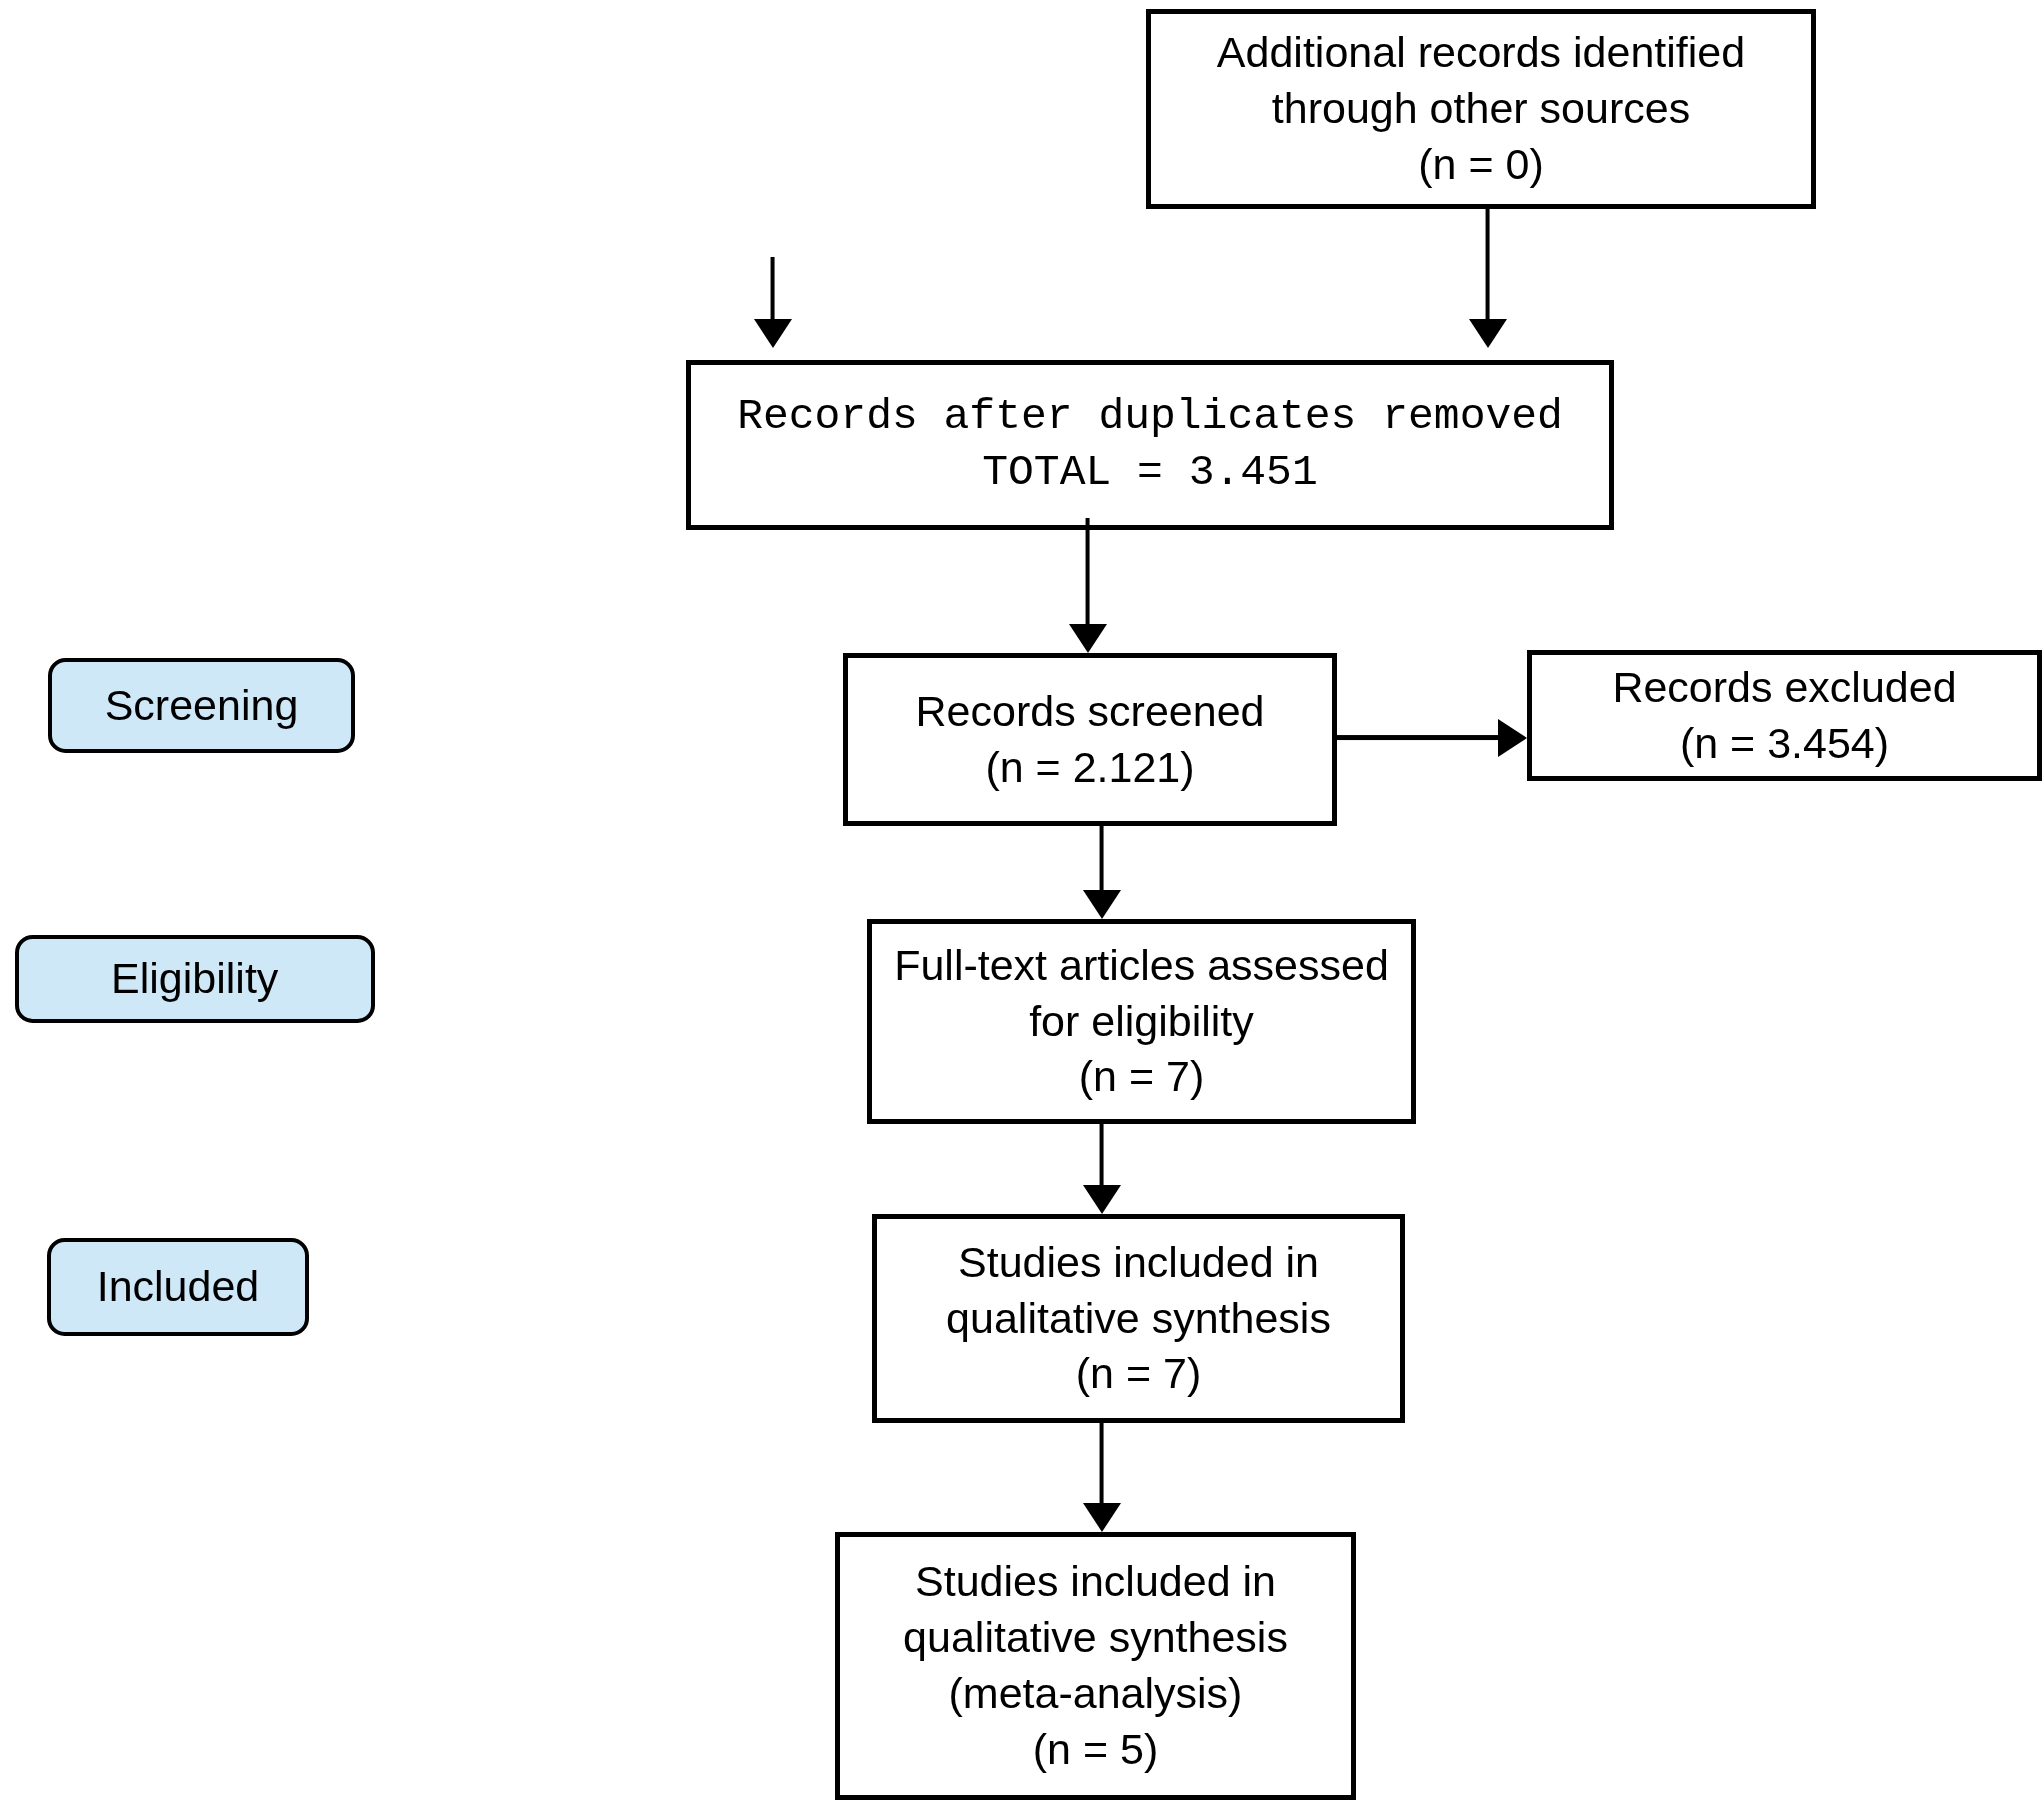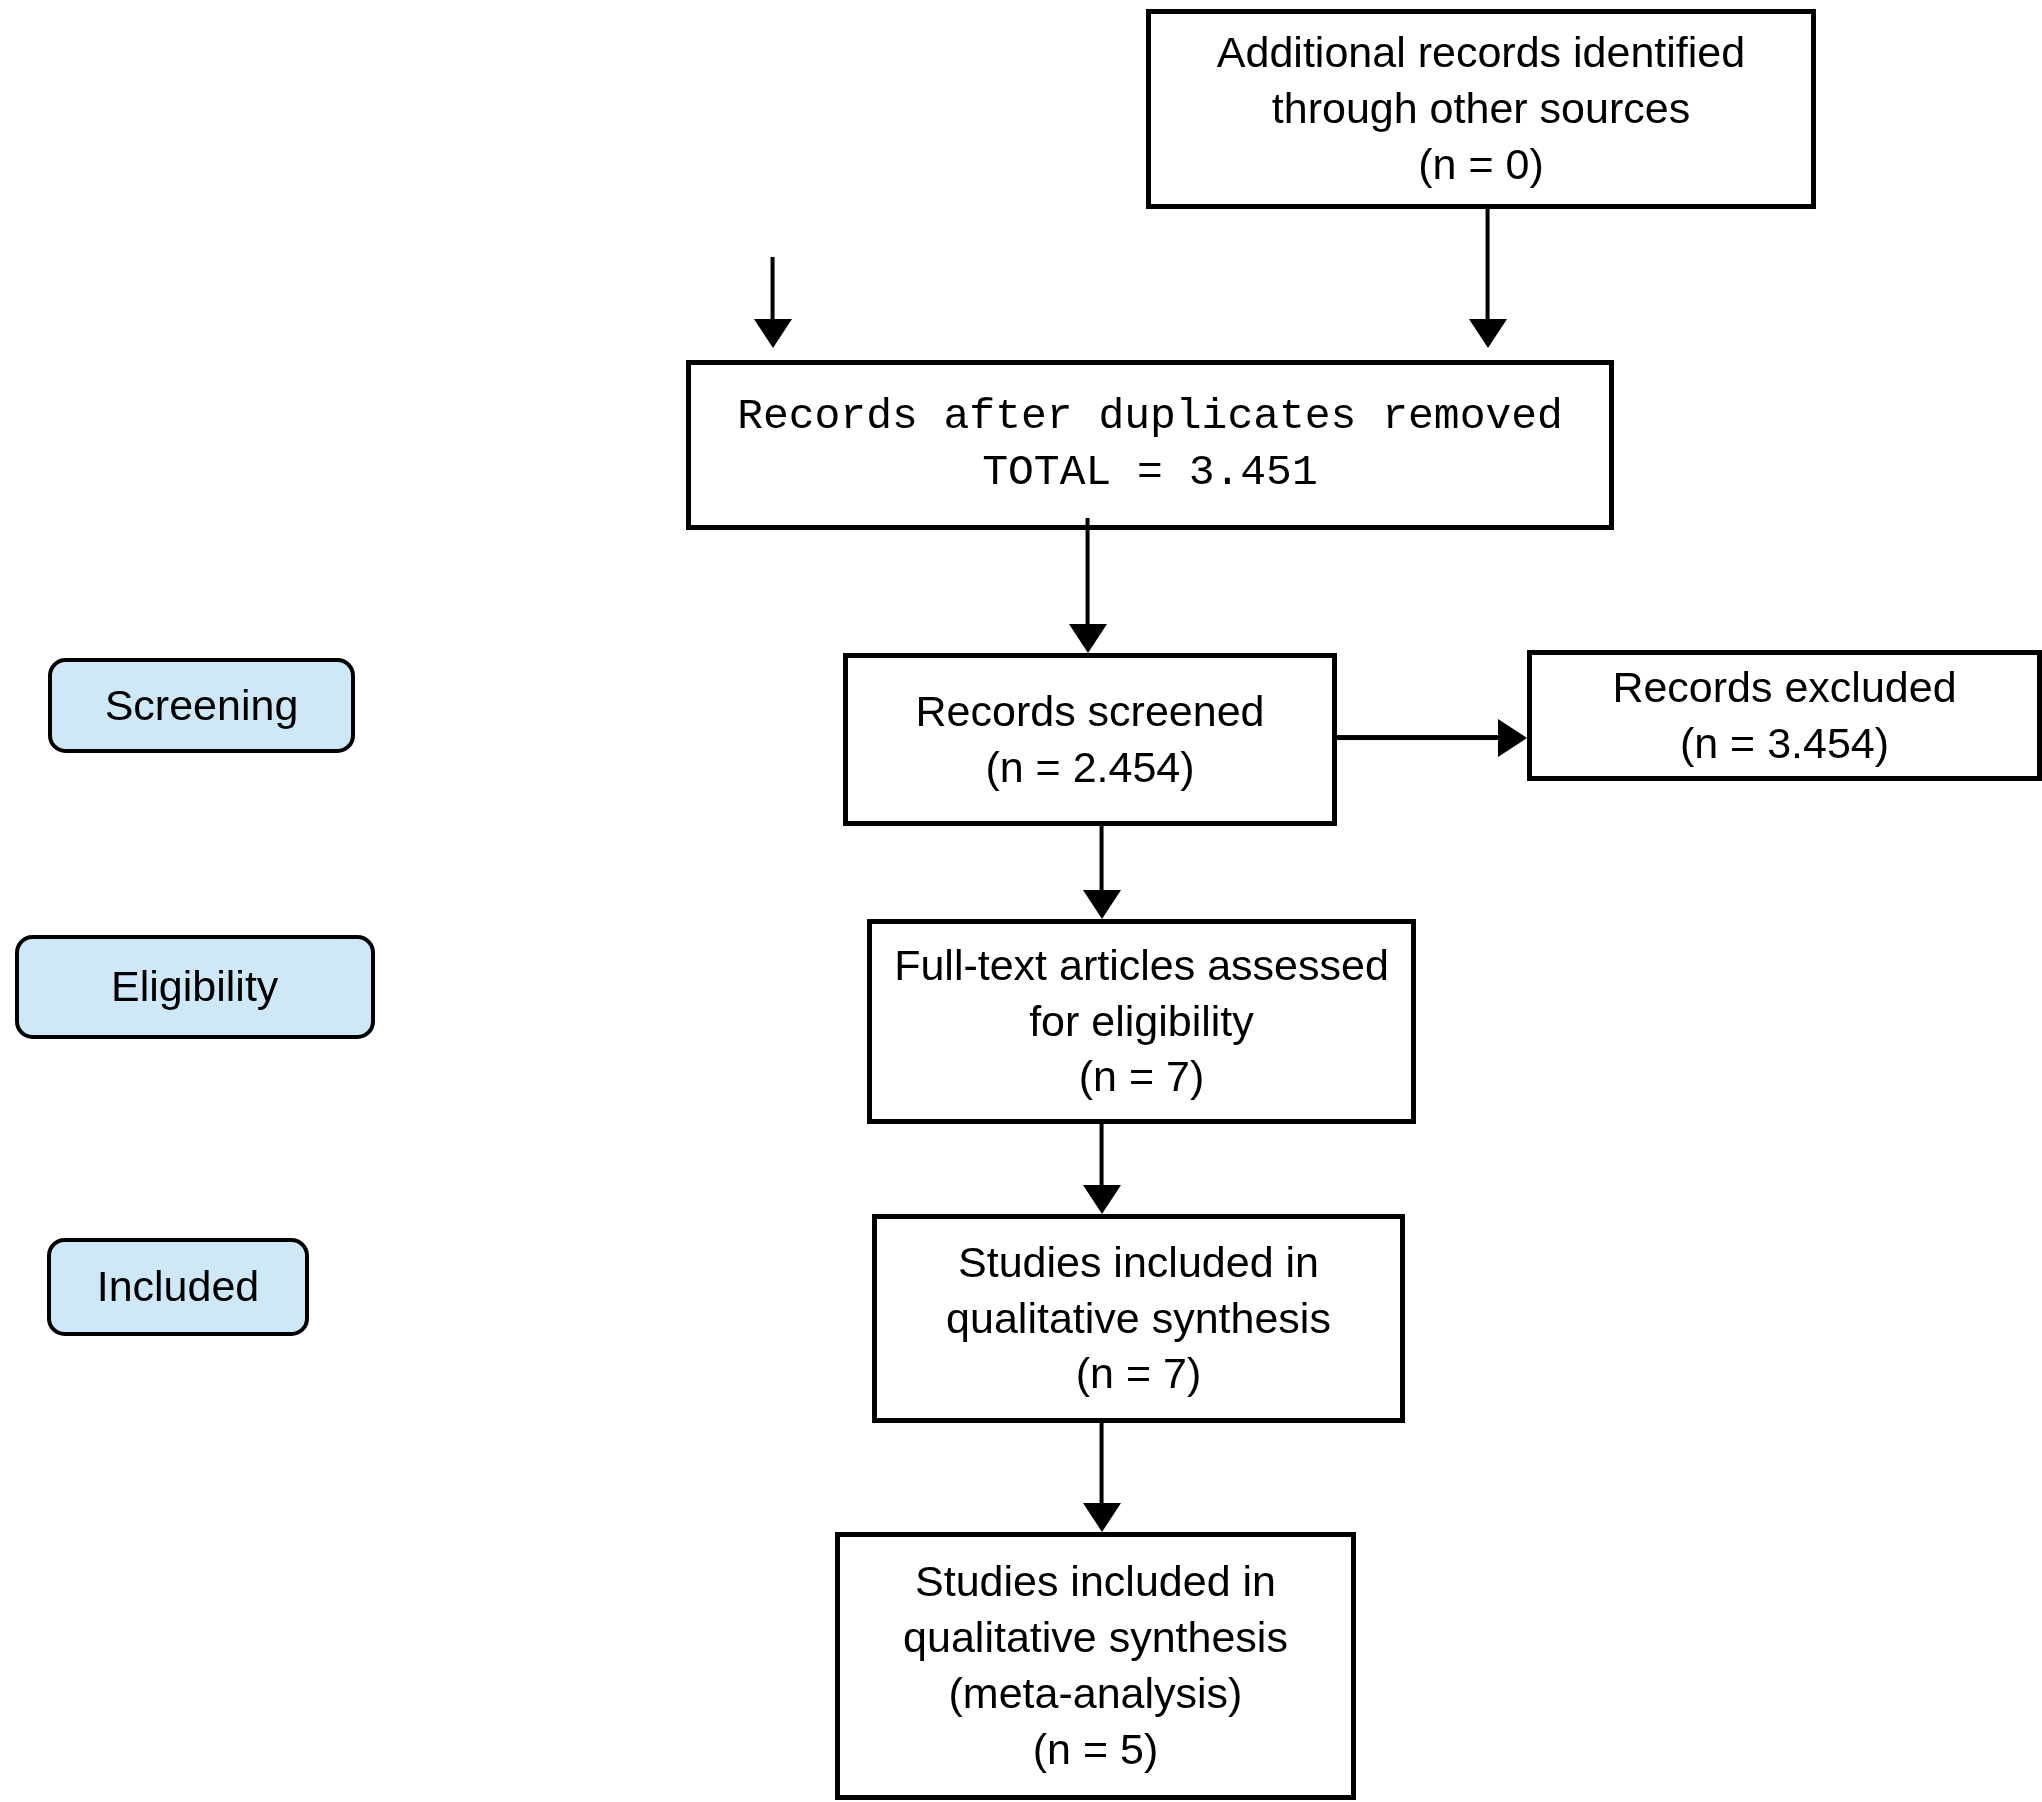"Records screened" div.flow-box { text: 2.454 -> 2.121 }
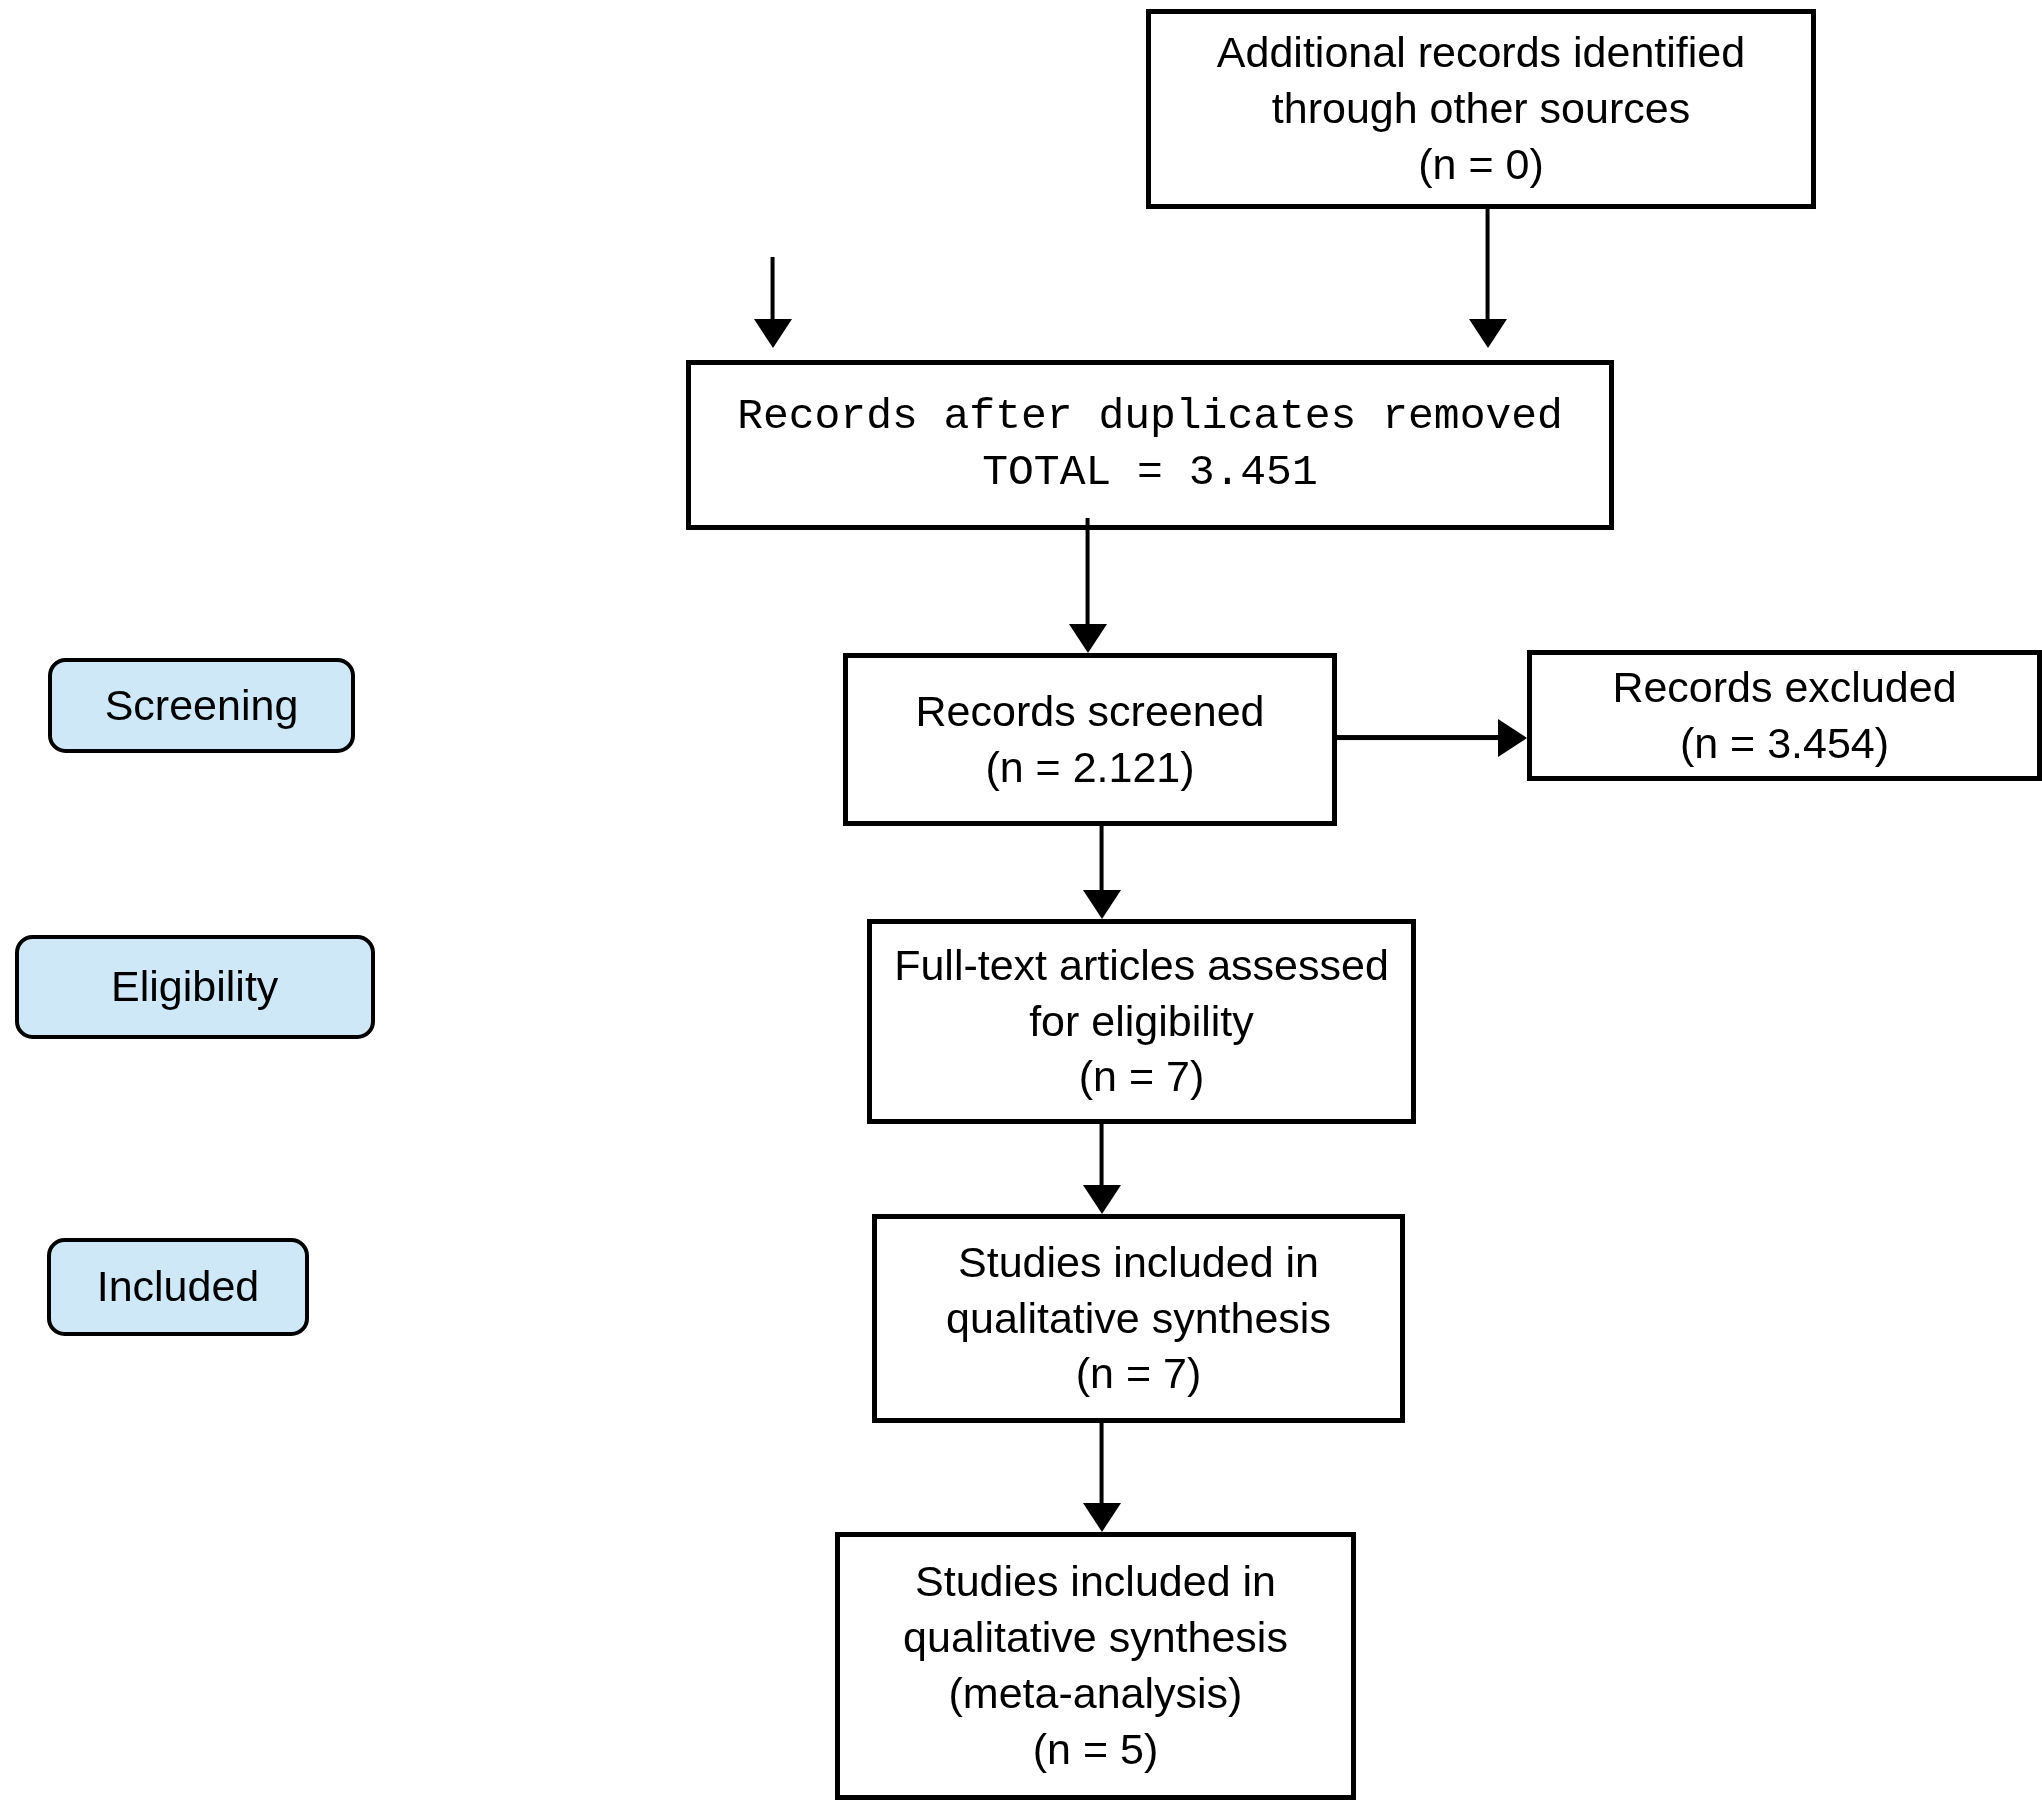"Eligibility" div.stage-label { height: 104px -> 88px }
